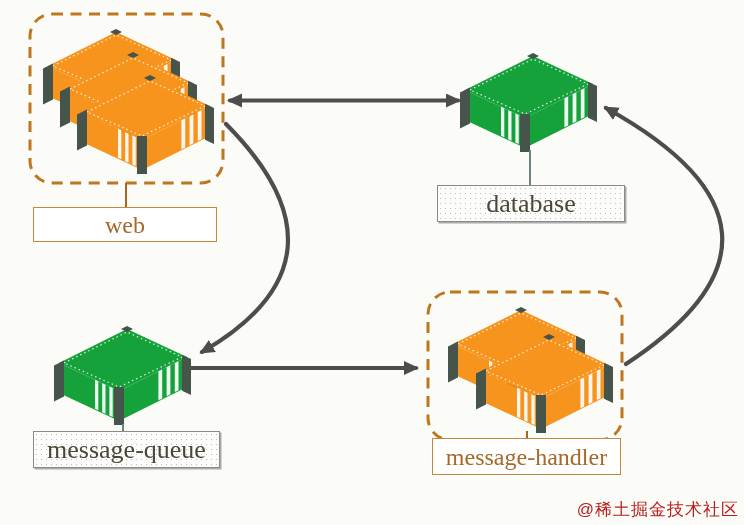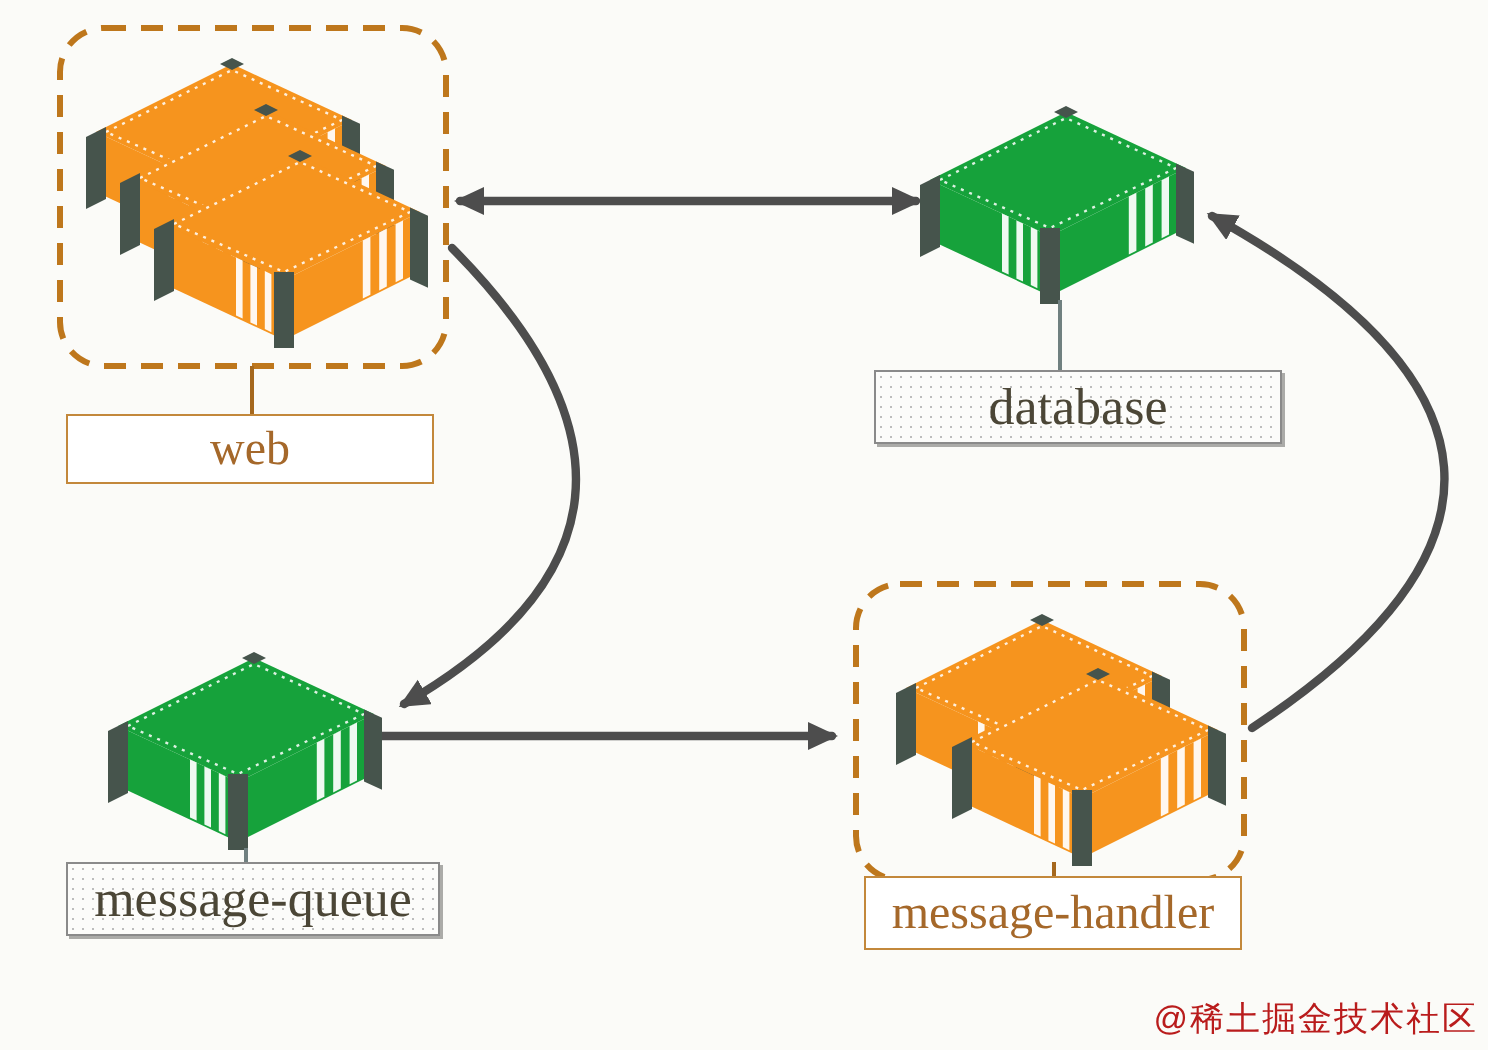"database" #lbl-database { width: 204px -> 188px }
